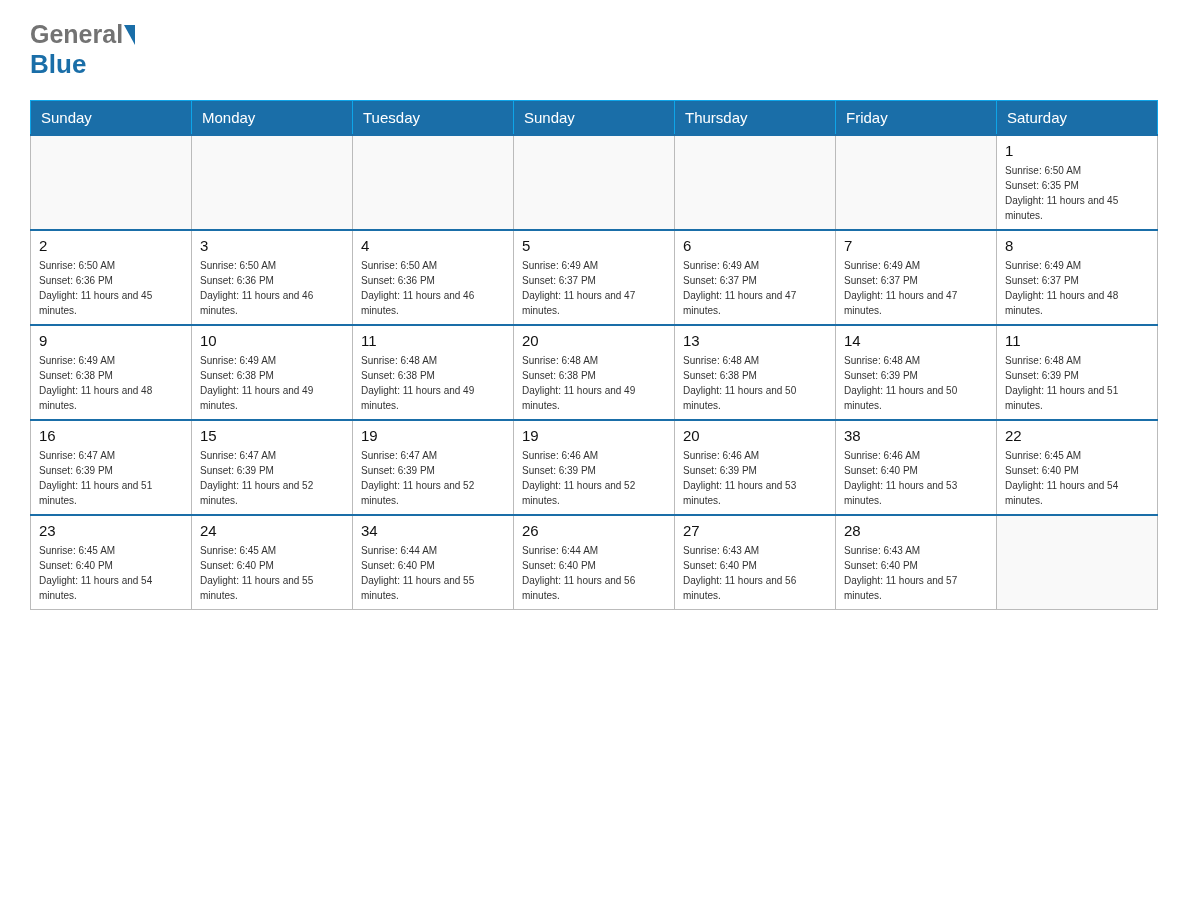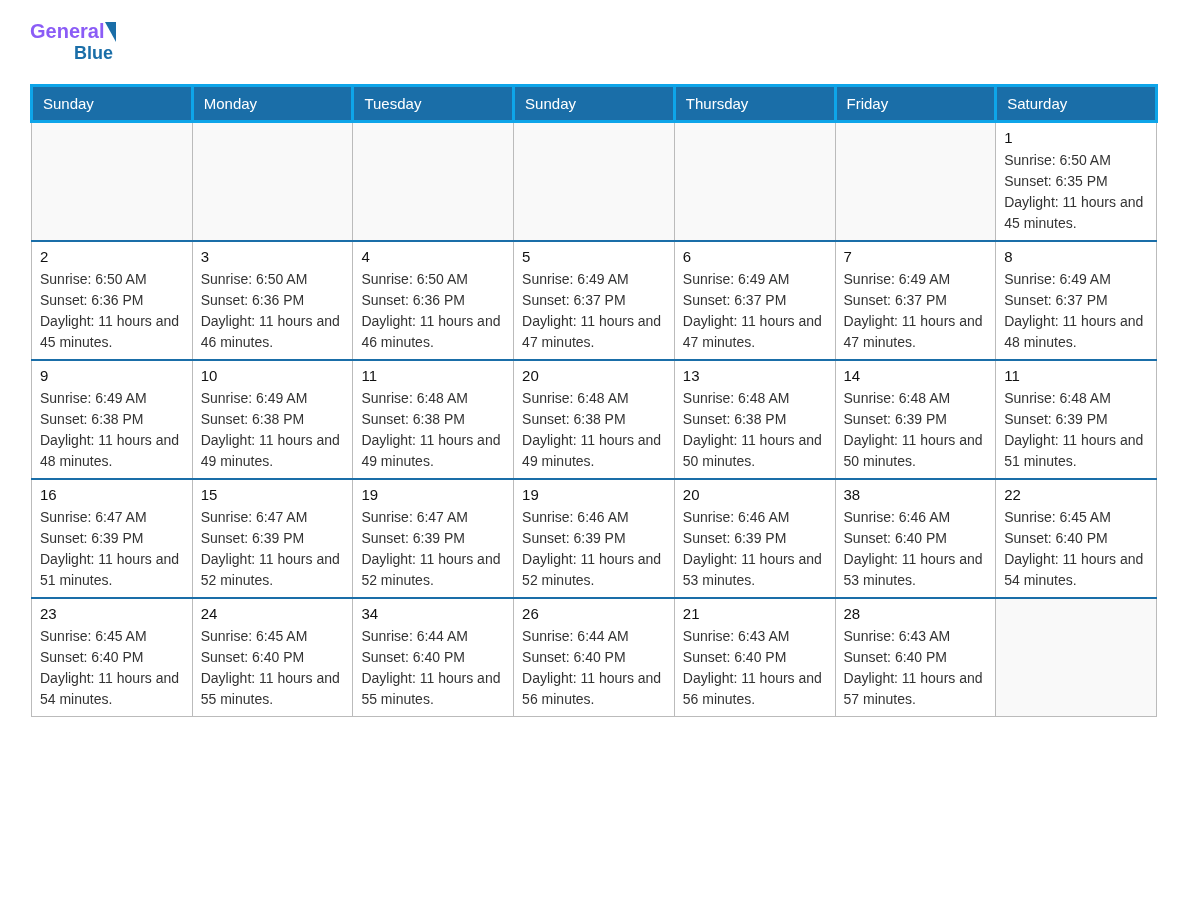"General" span { color: #8b5cf6 -> #737373; font-size: 20px -> 25px }
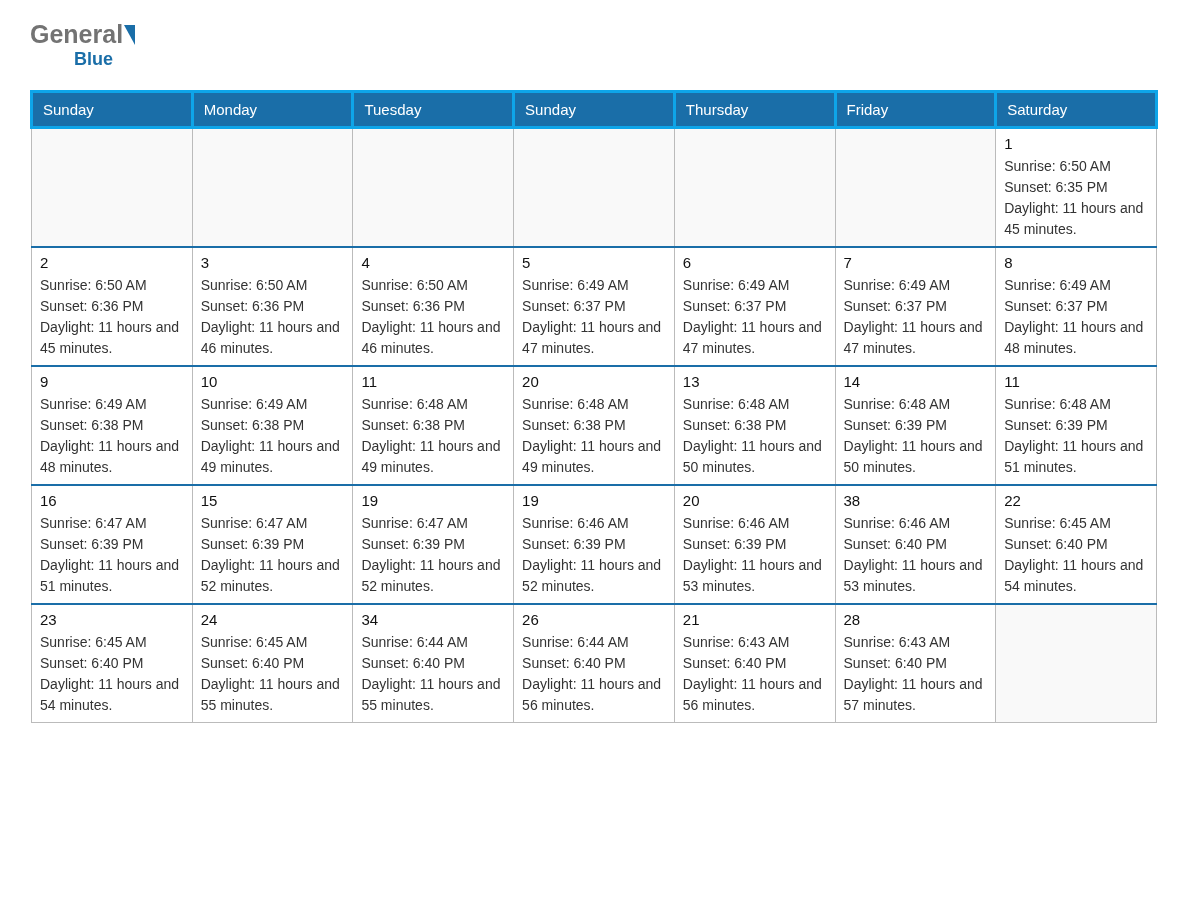"Blue" span { font-size: 18px -> 26px; margin-left: 44px -> none }
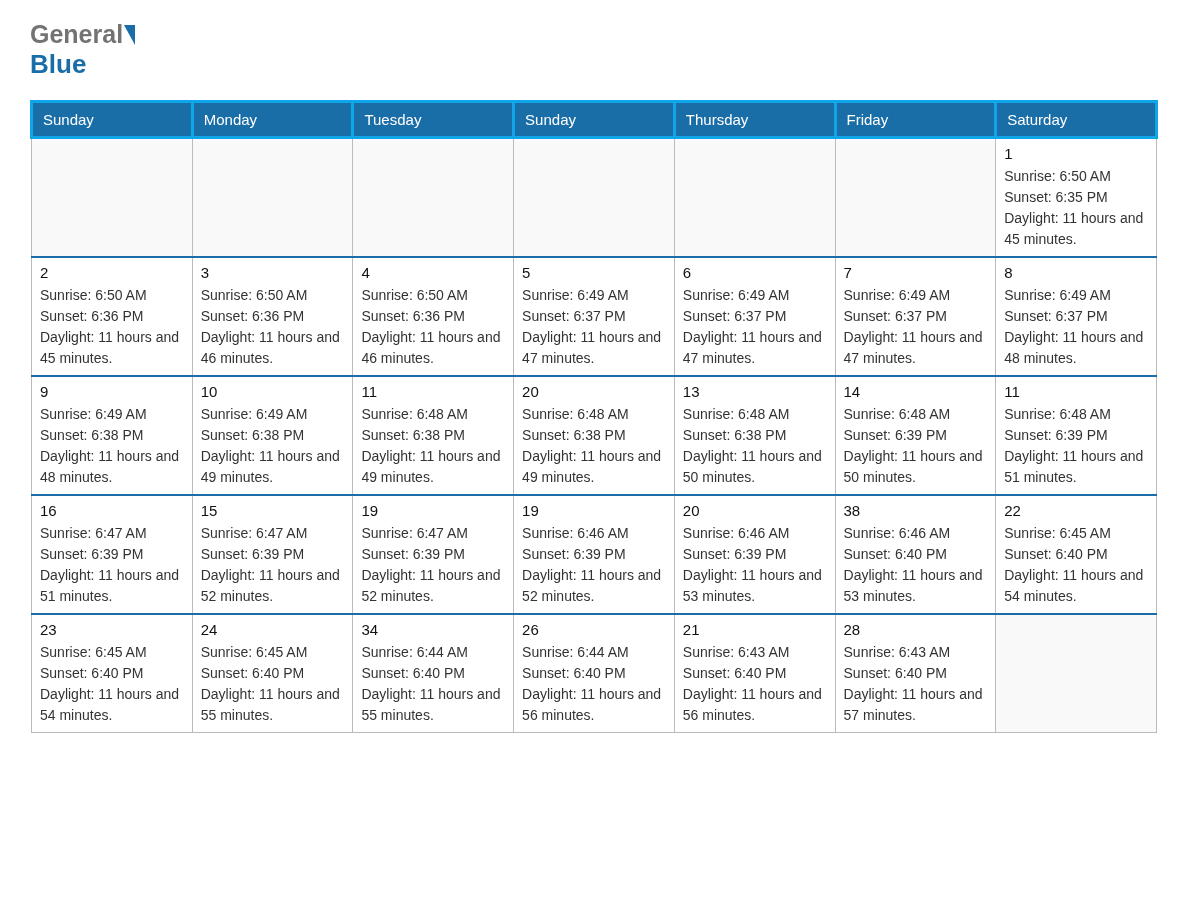"Sunday" .calendar th { border: 3px solid #0ea5e9 -> 1px solid #0ea5e9 }
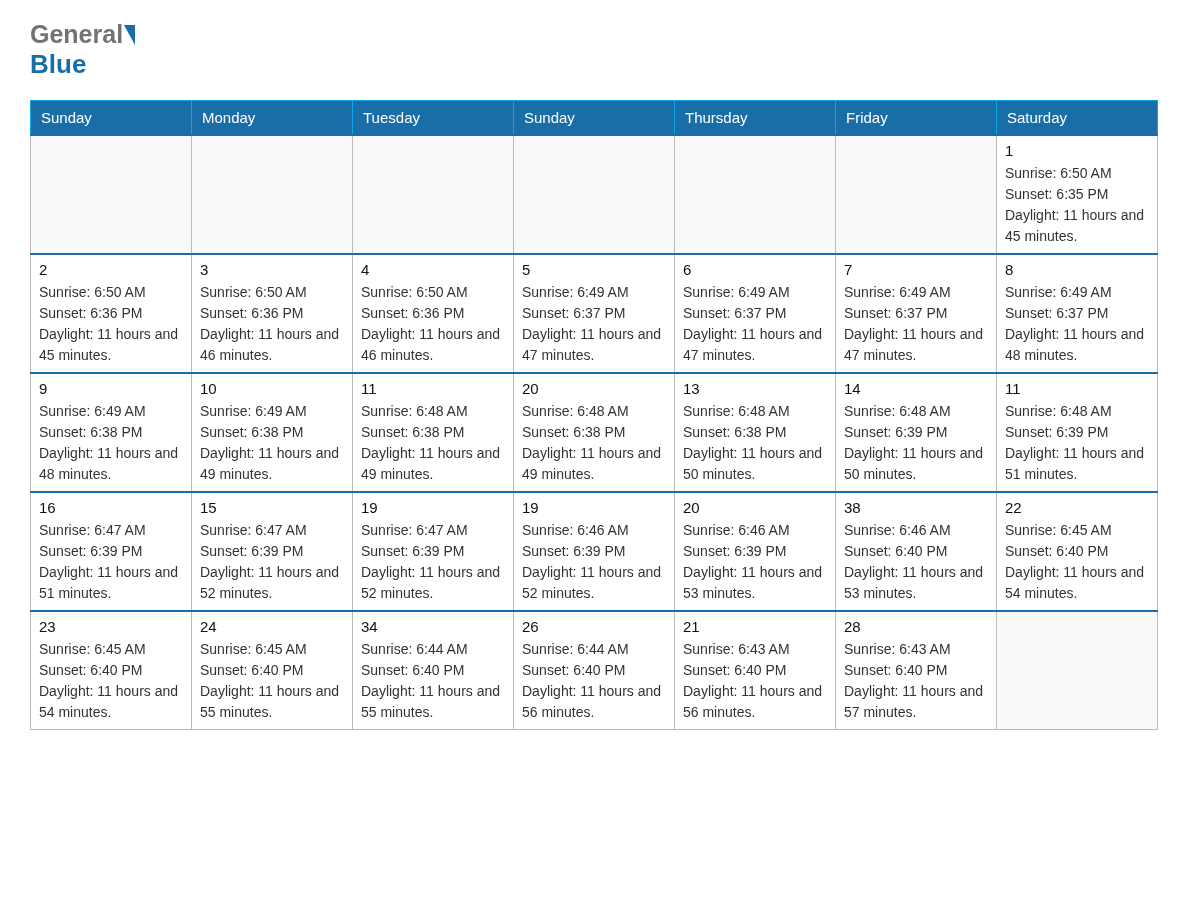"Sunrise: 6:50 AM" .day-info { font-size: 14px -> 10px }
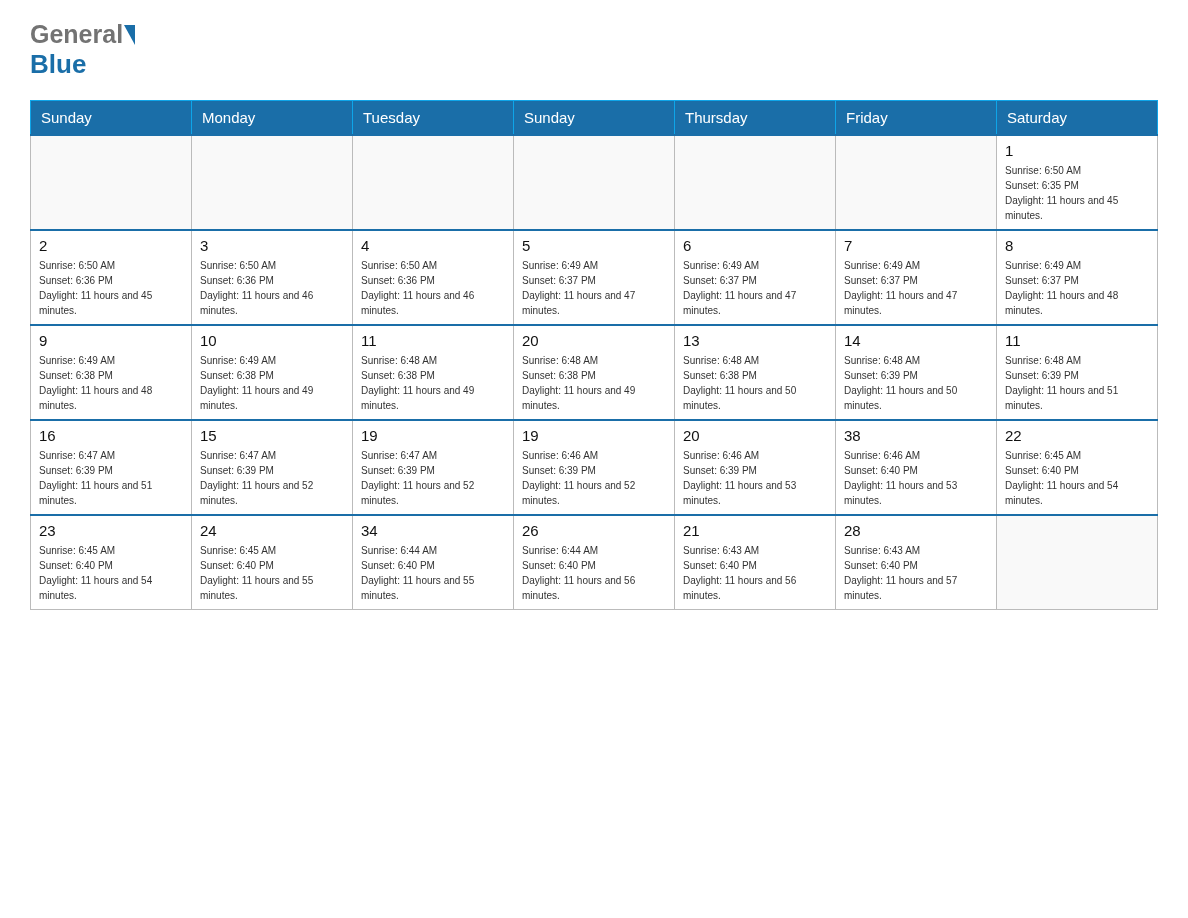"21" span.day-number { text: 21 -> 27 }
